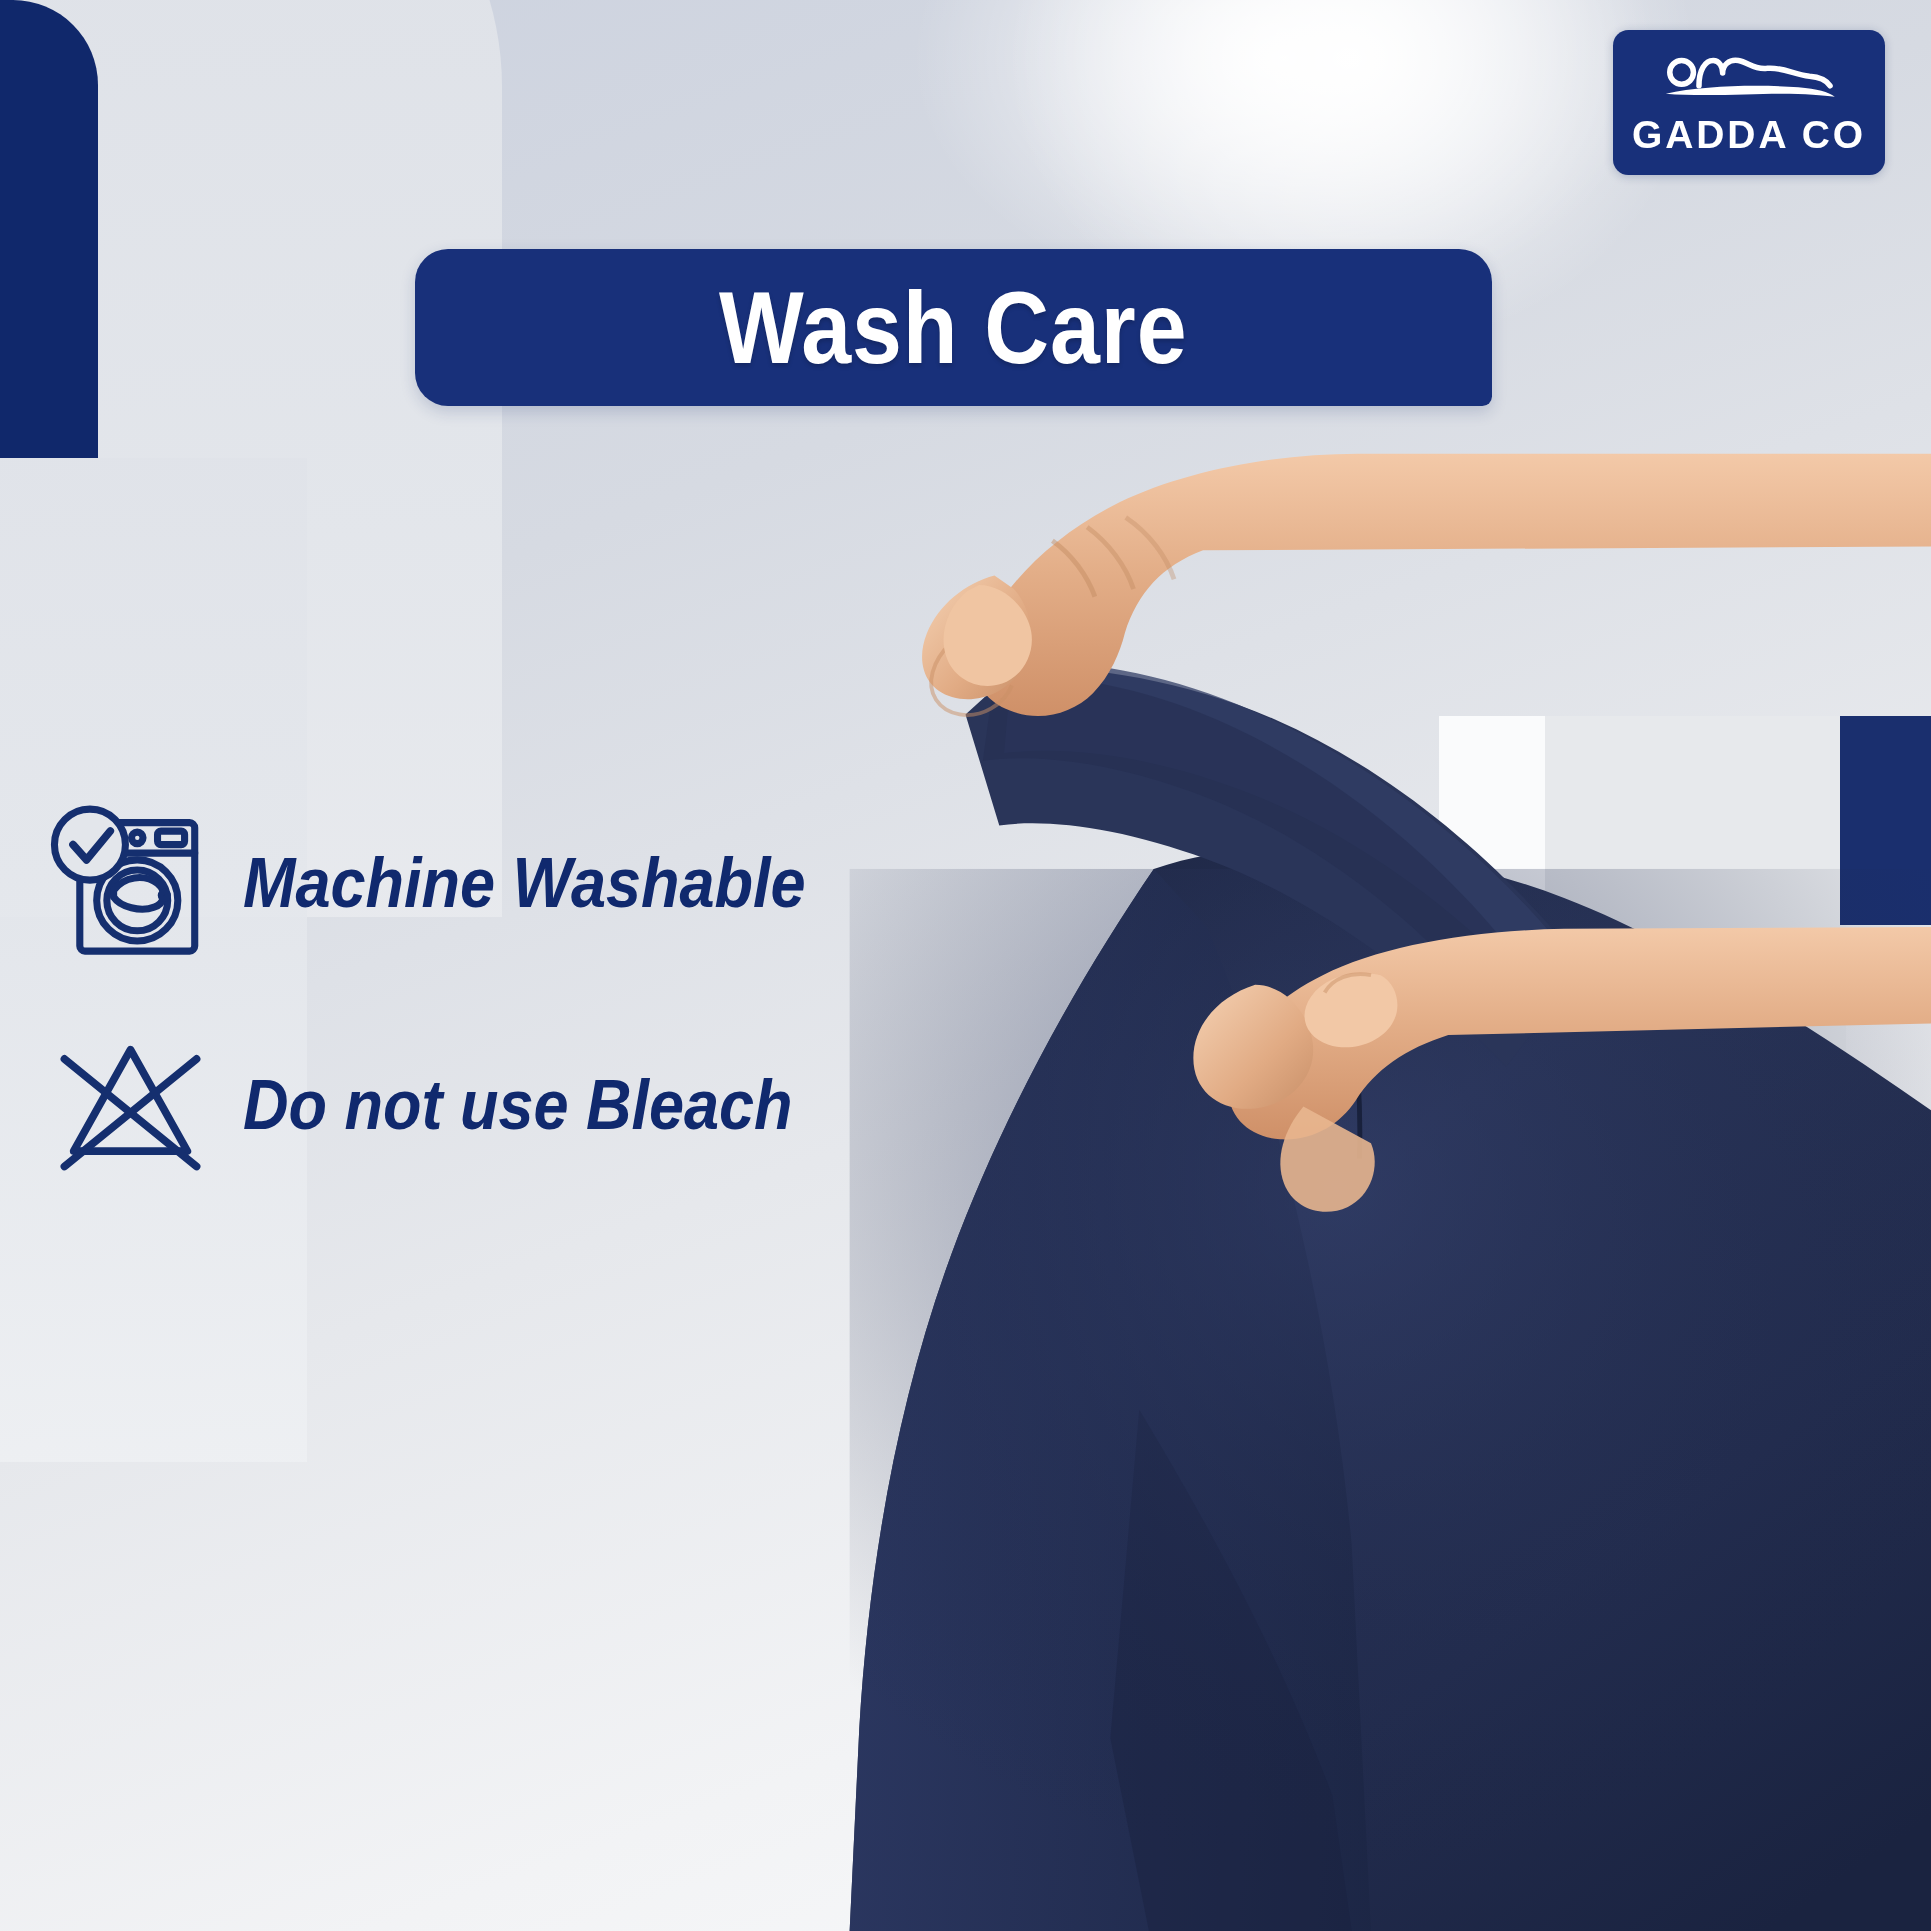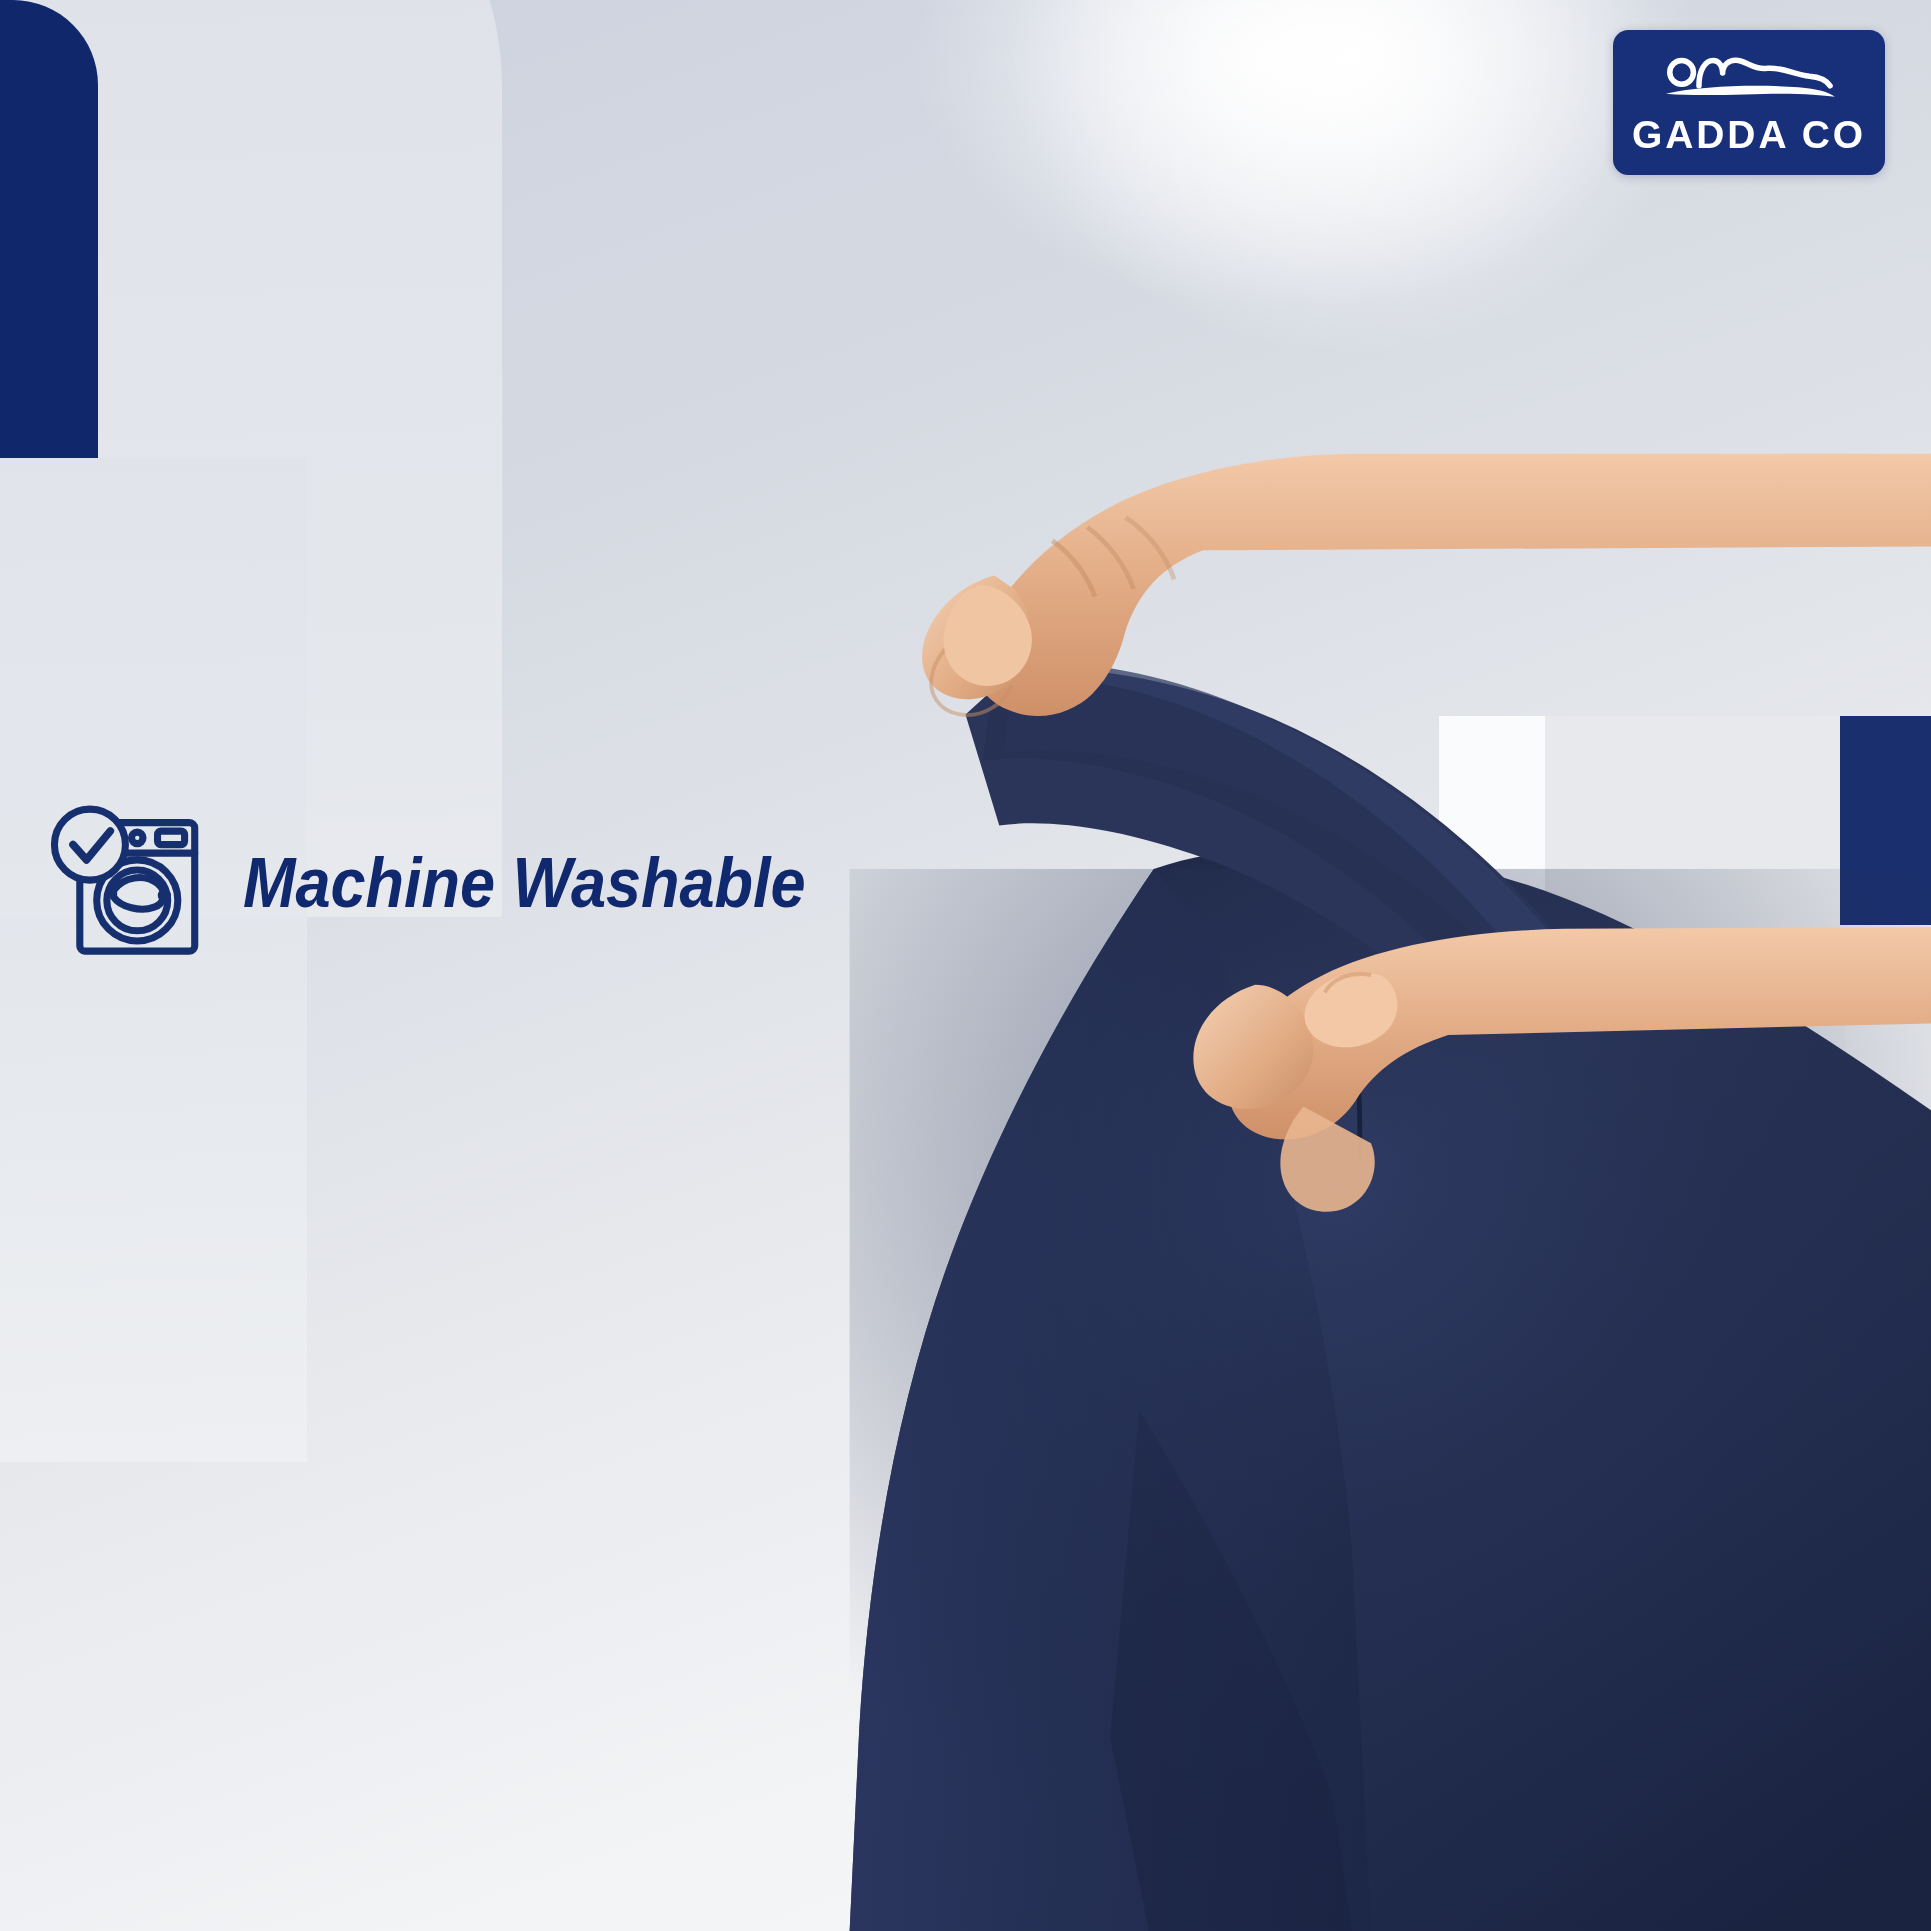"Wash Care" div.title-banner { html: none -> <div> <div>Wash Care</div> </div> }
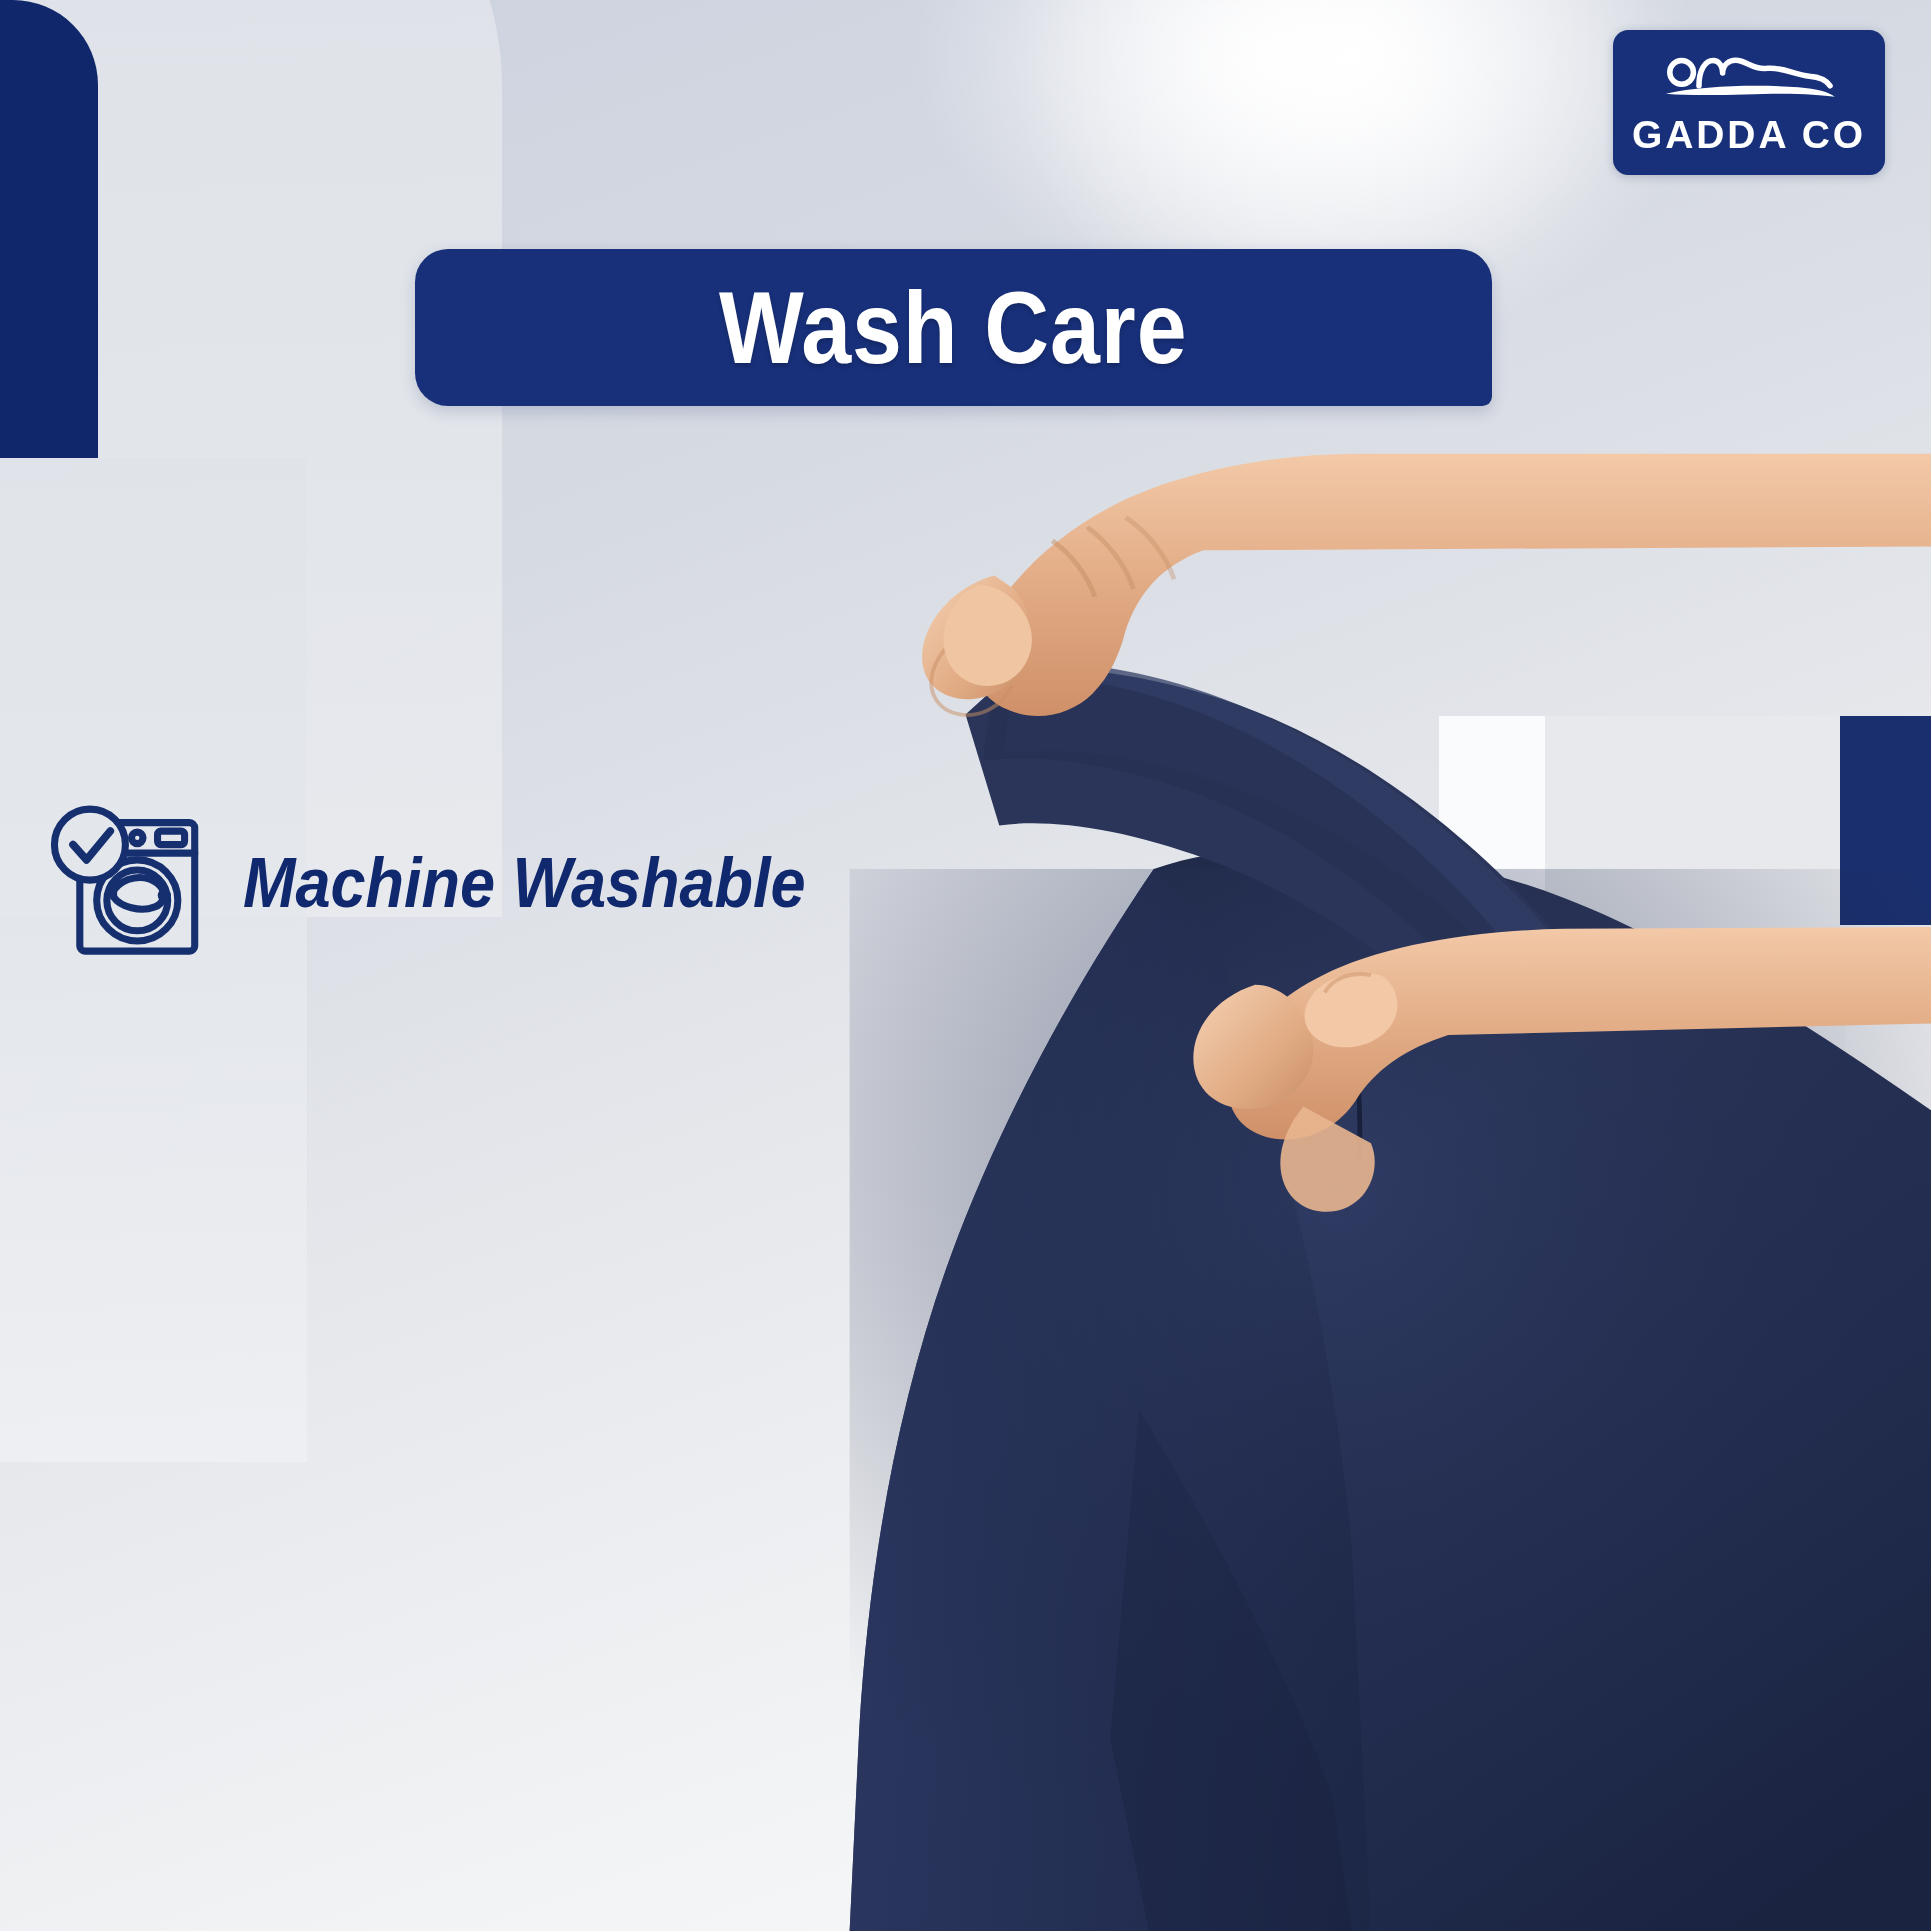"Do not use Bleach" div.care-row { html: none -> <div> <div> <svg> <g> <path></path> <line></line> <line></line> </g> </svg> </div> <div>Do not use Bleach</div> </div> }
